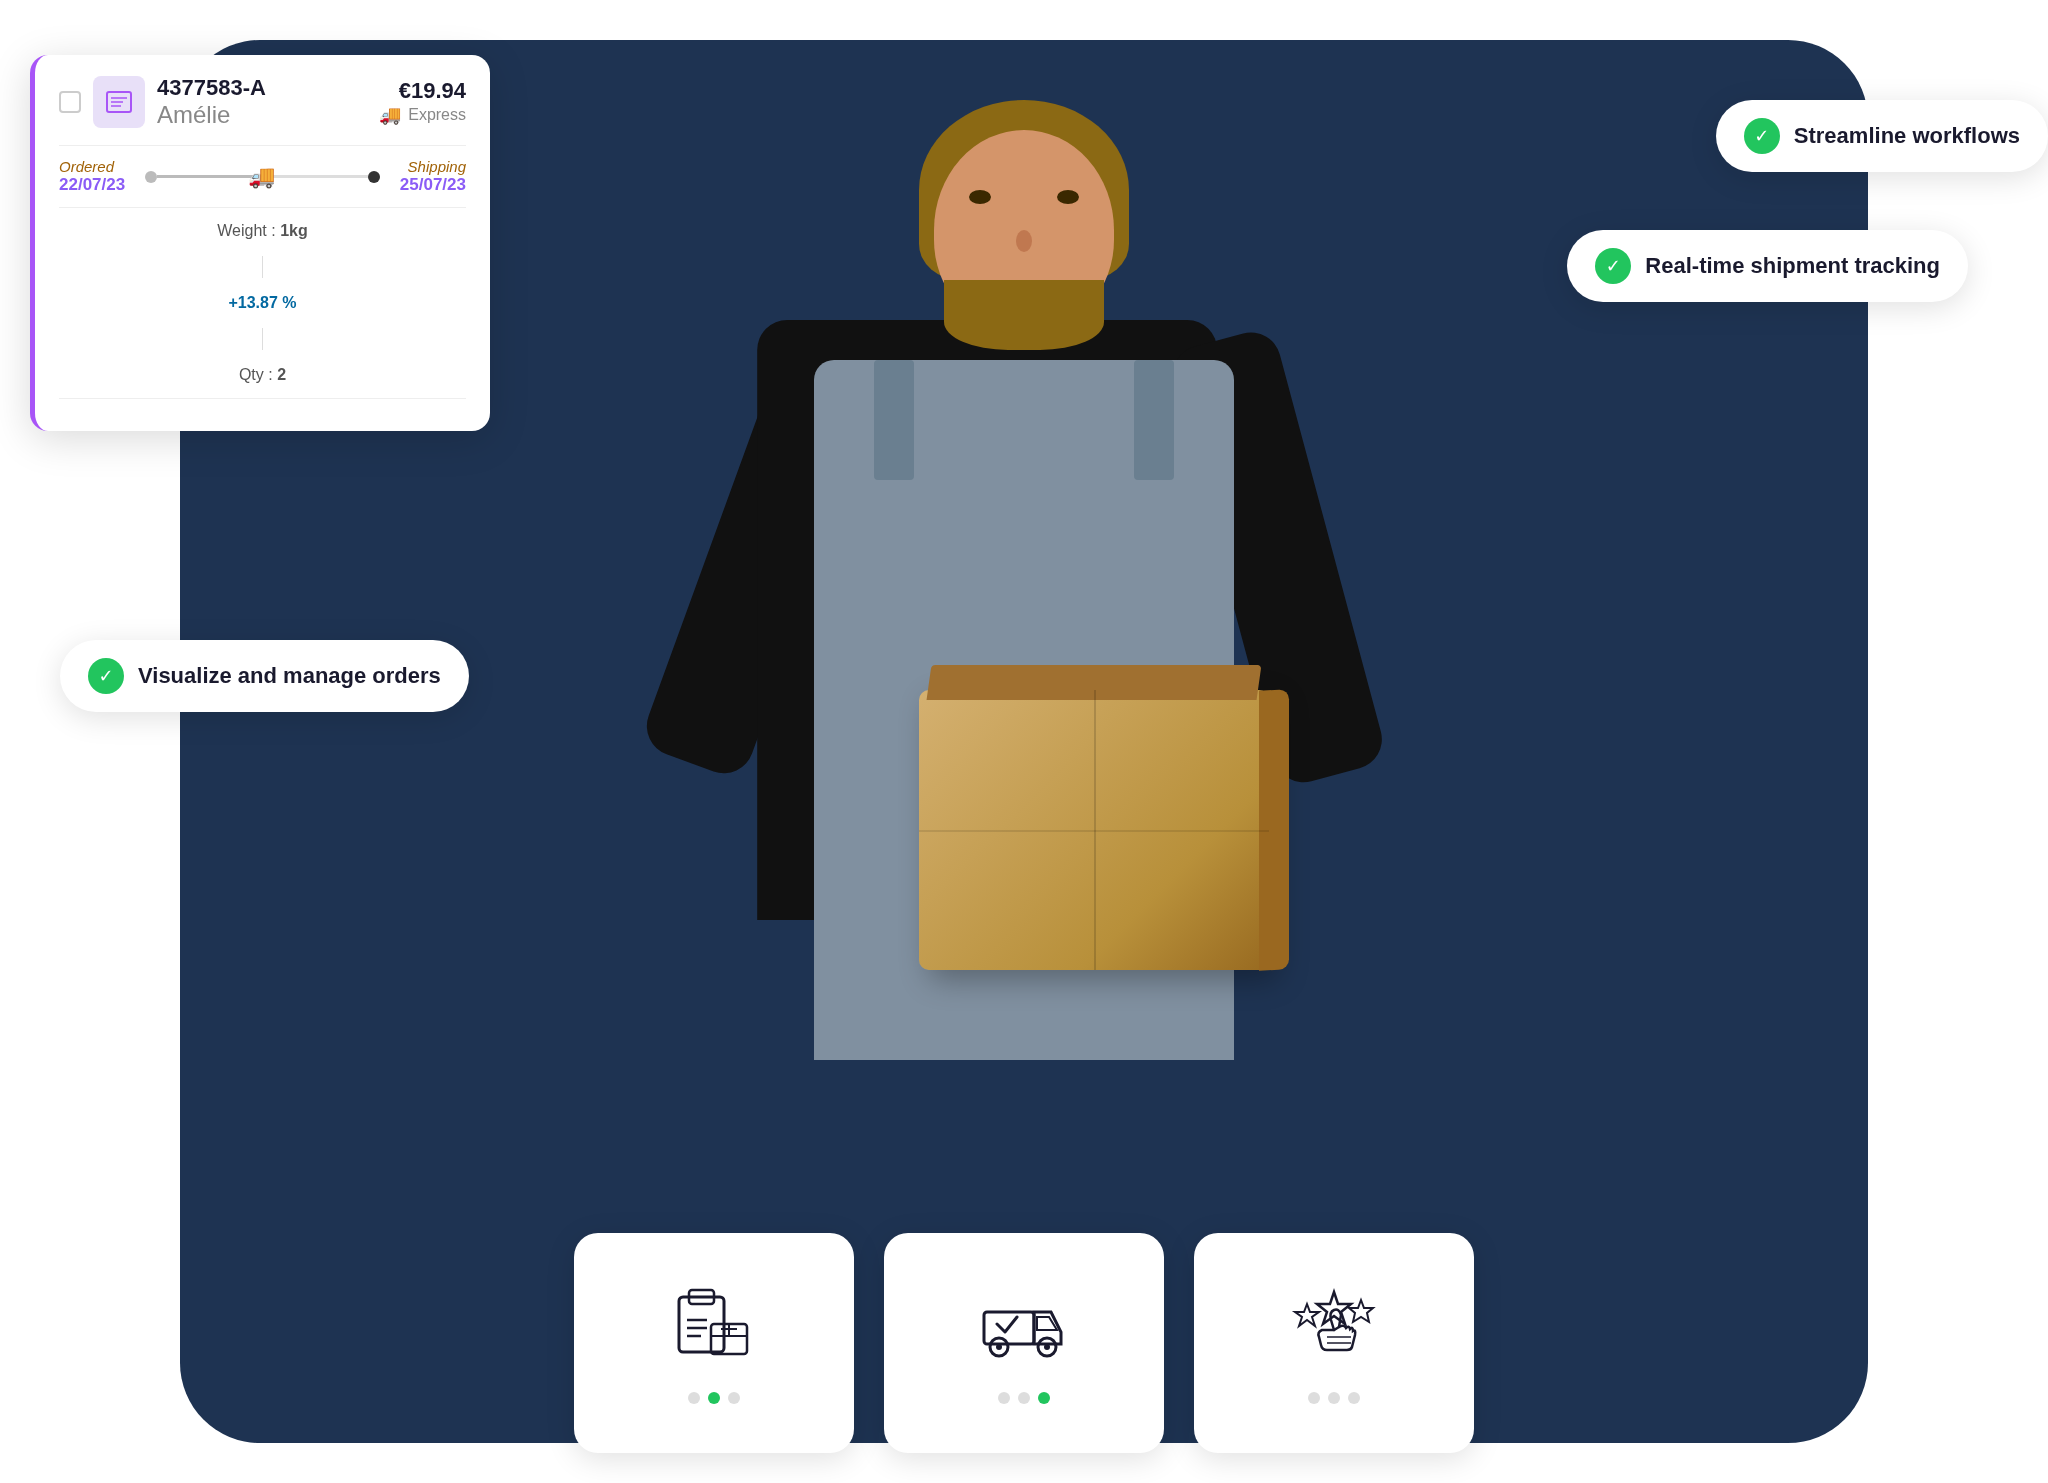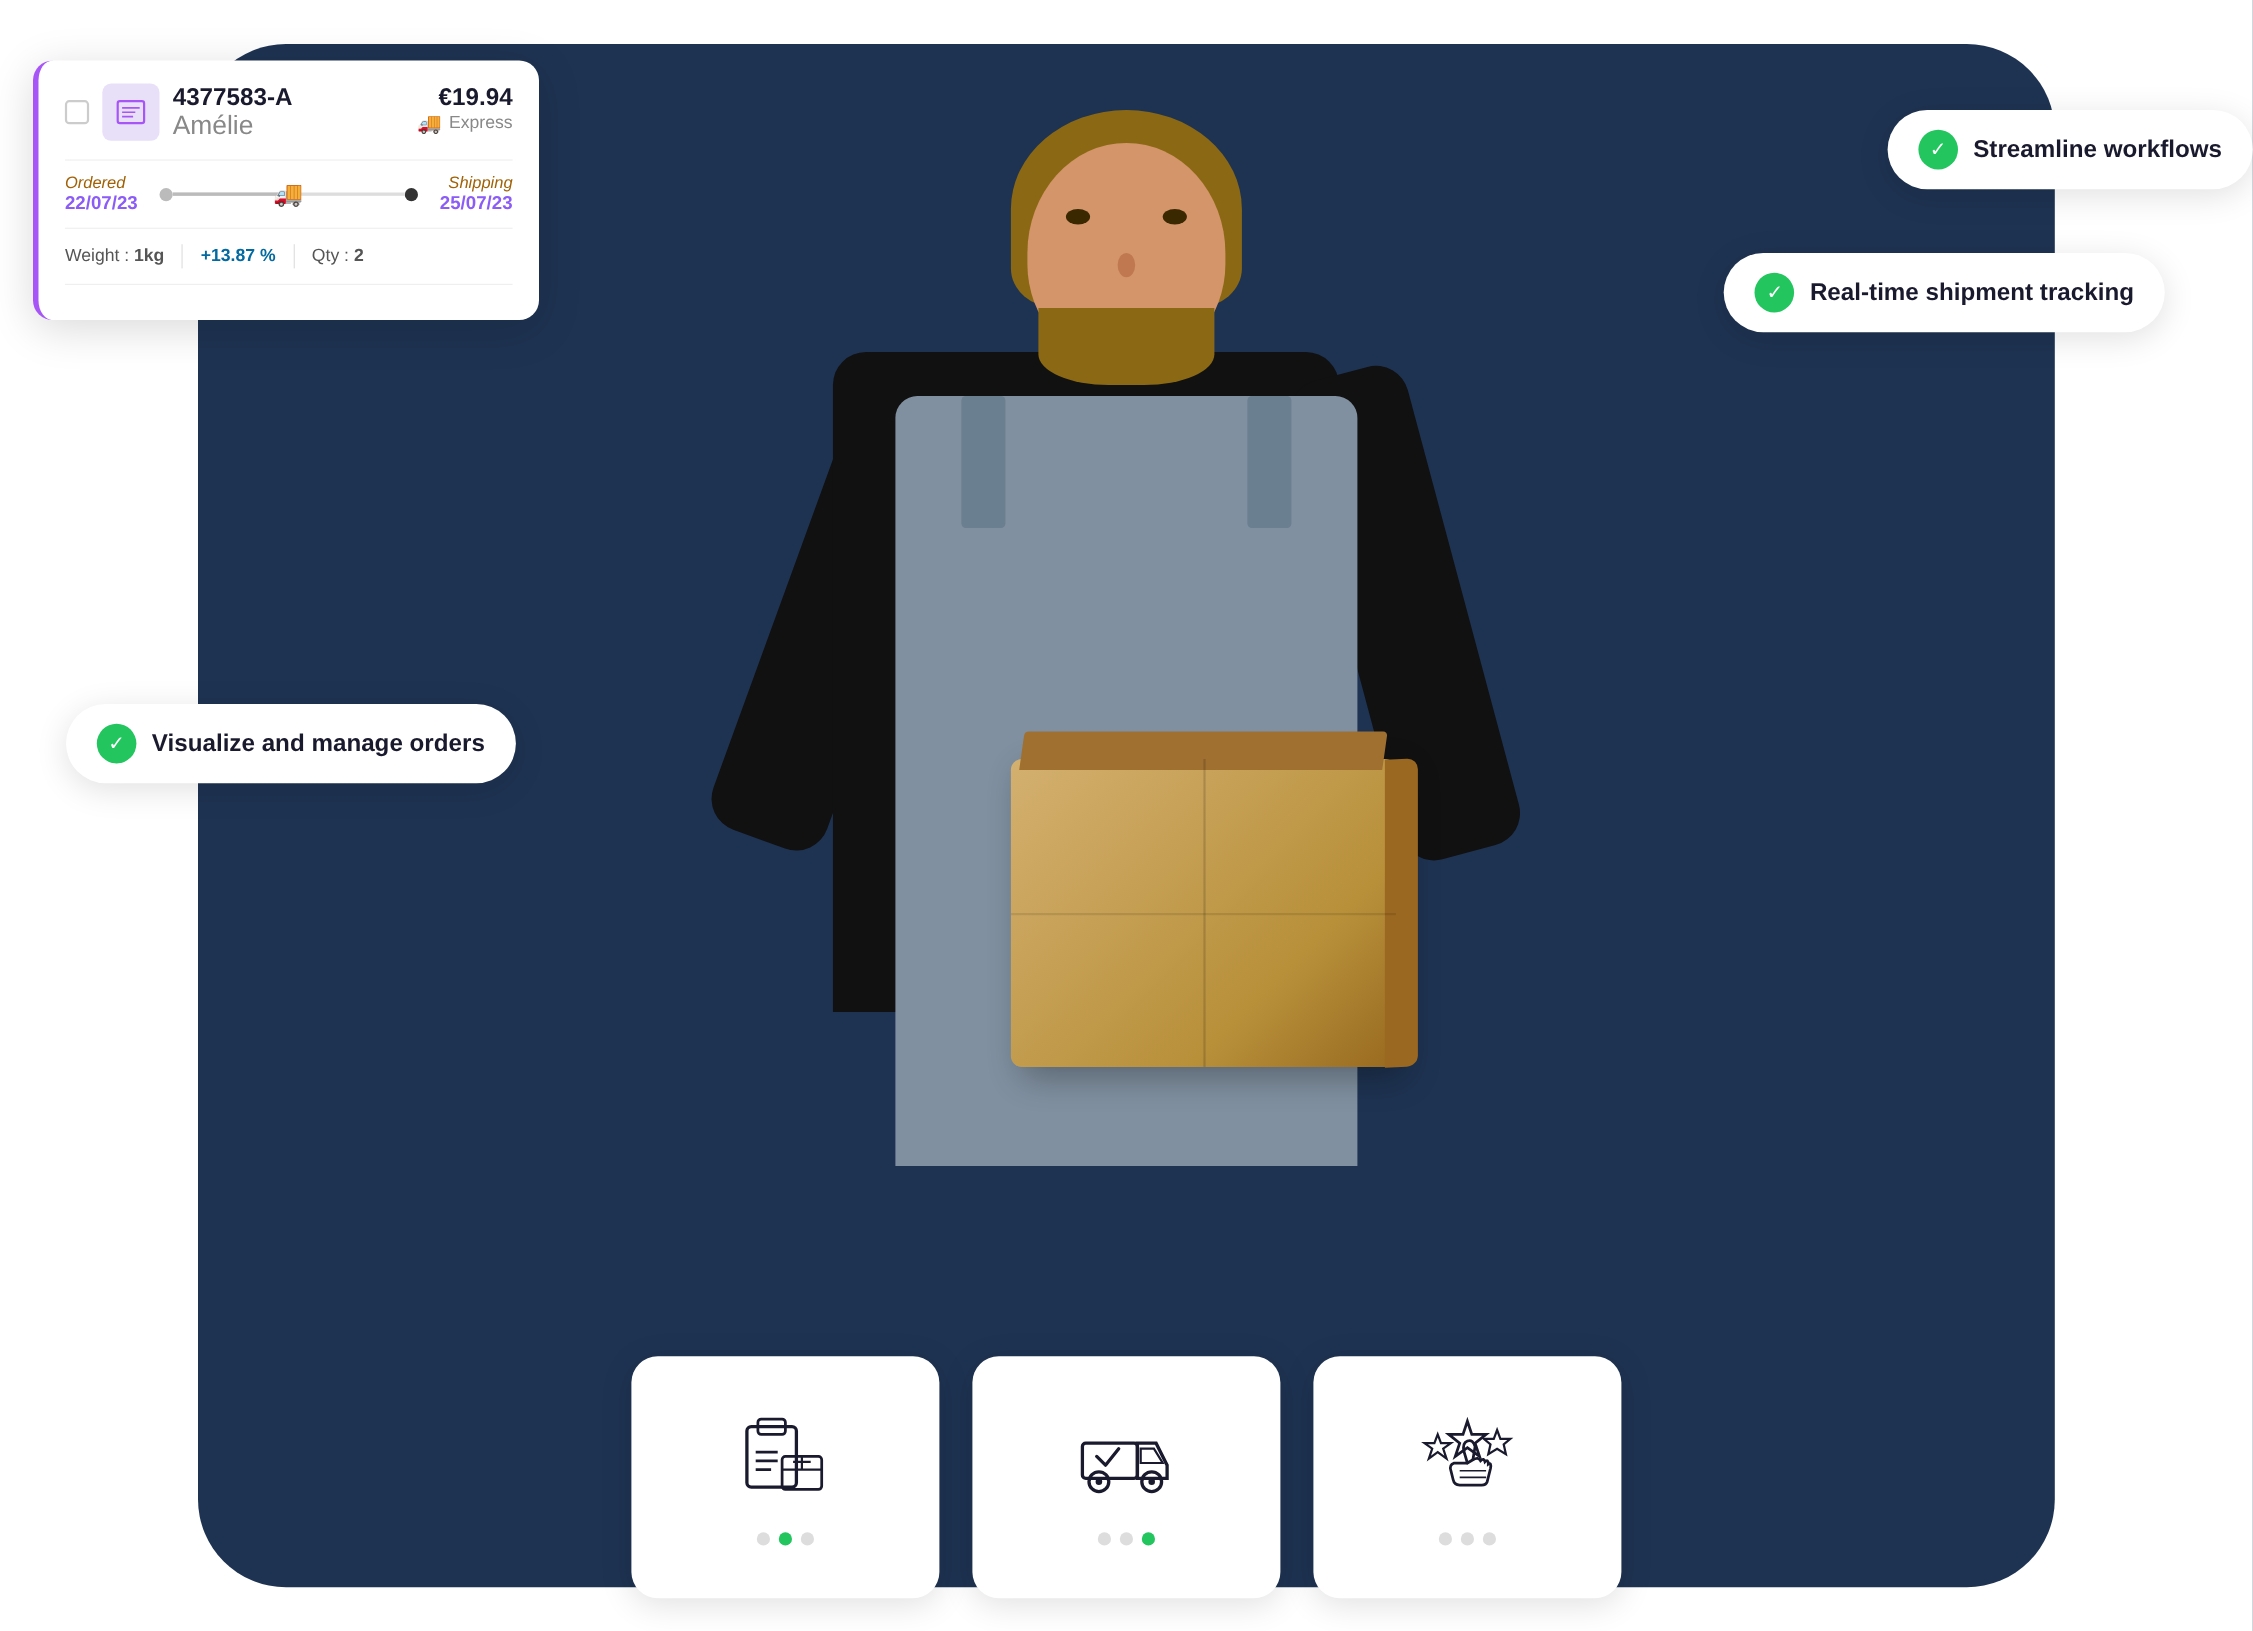"4377583-A" .order-card-header { align-items: flex-start -> center }
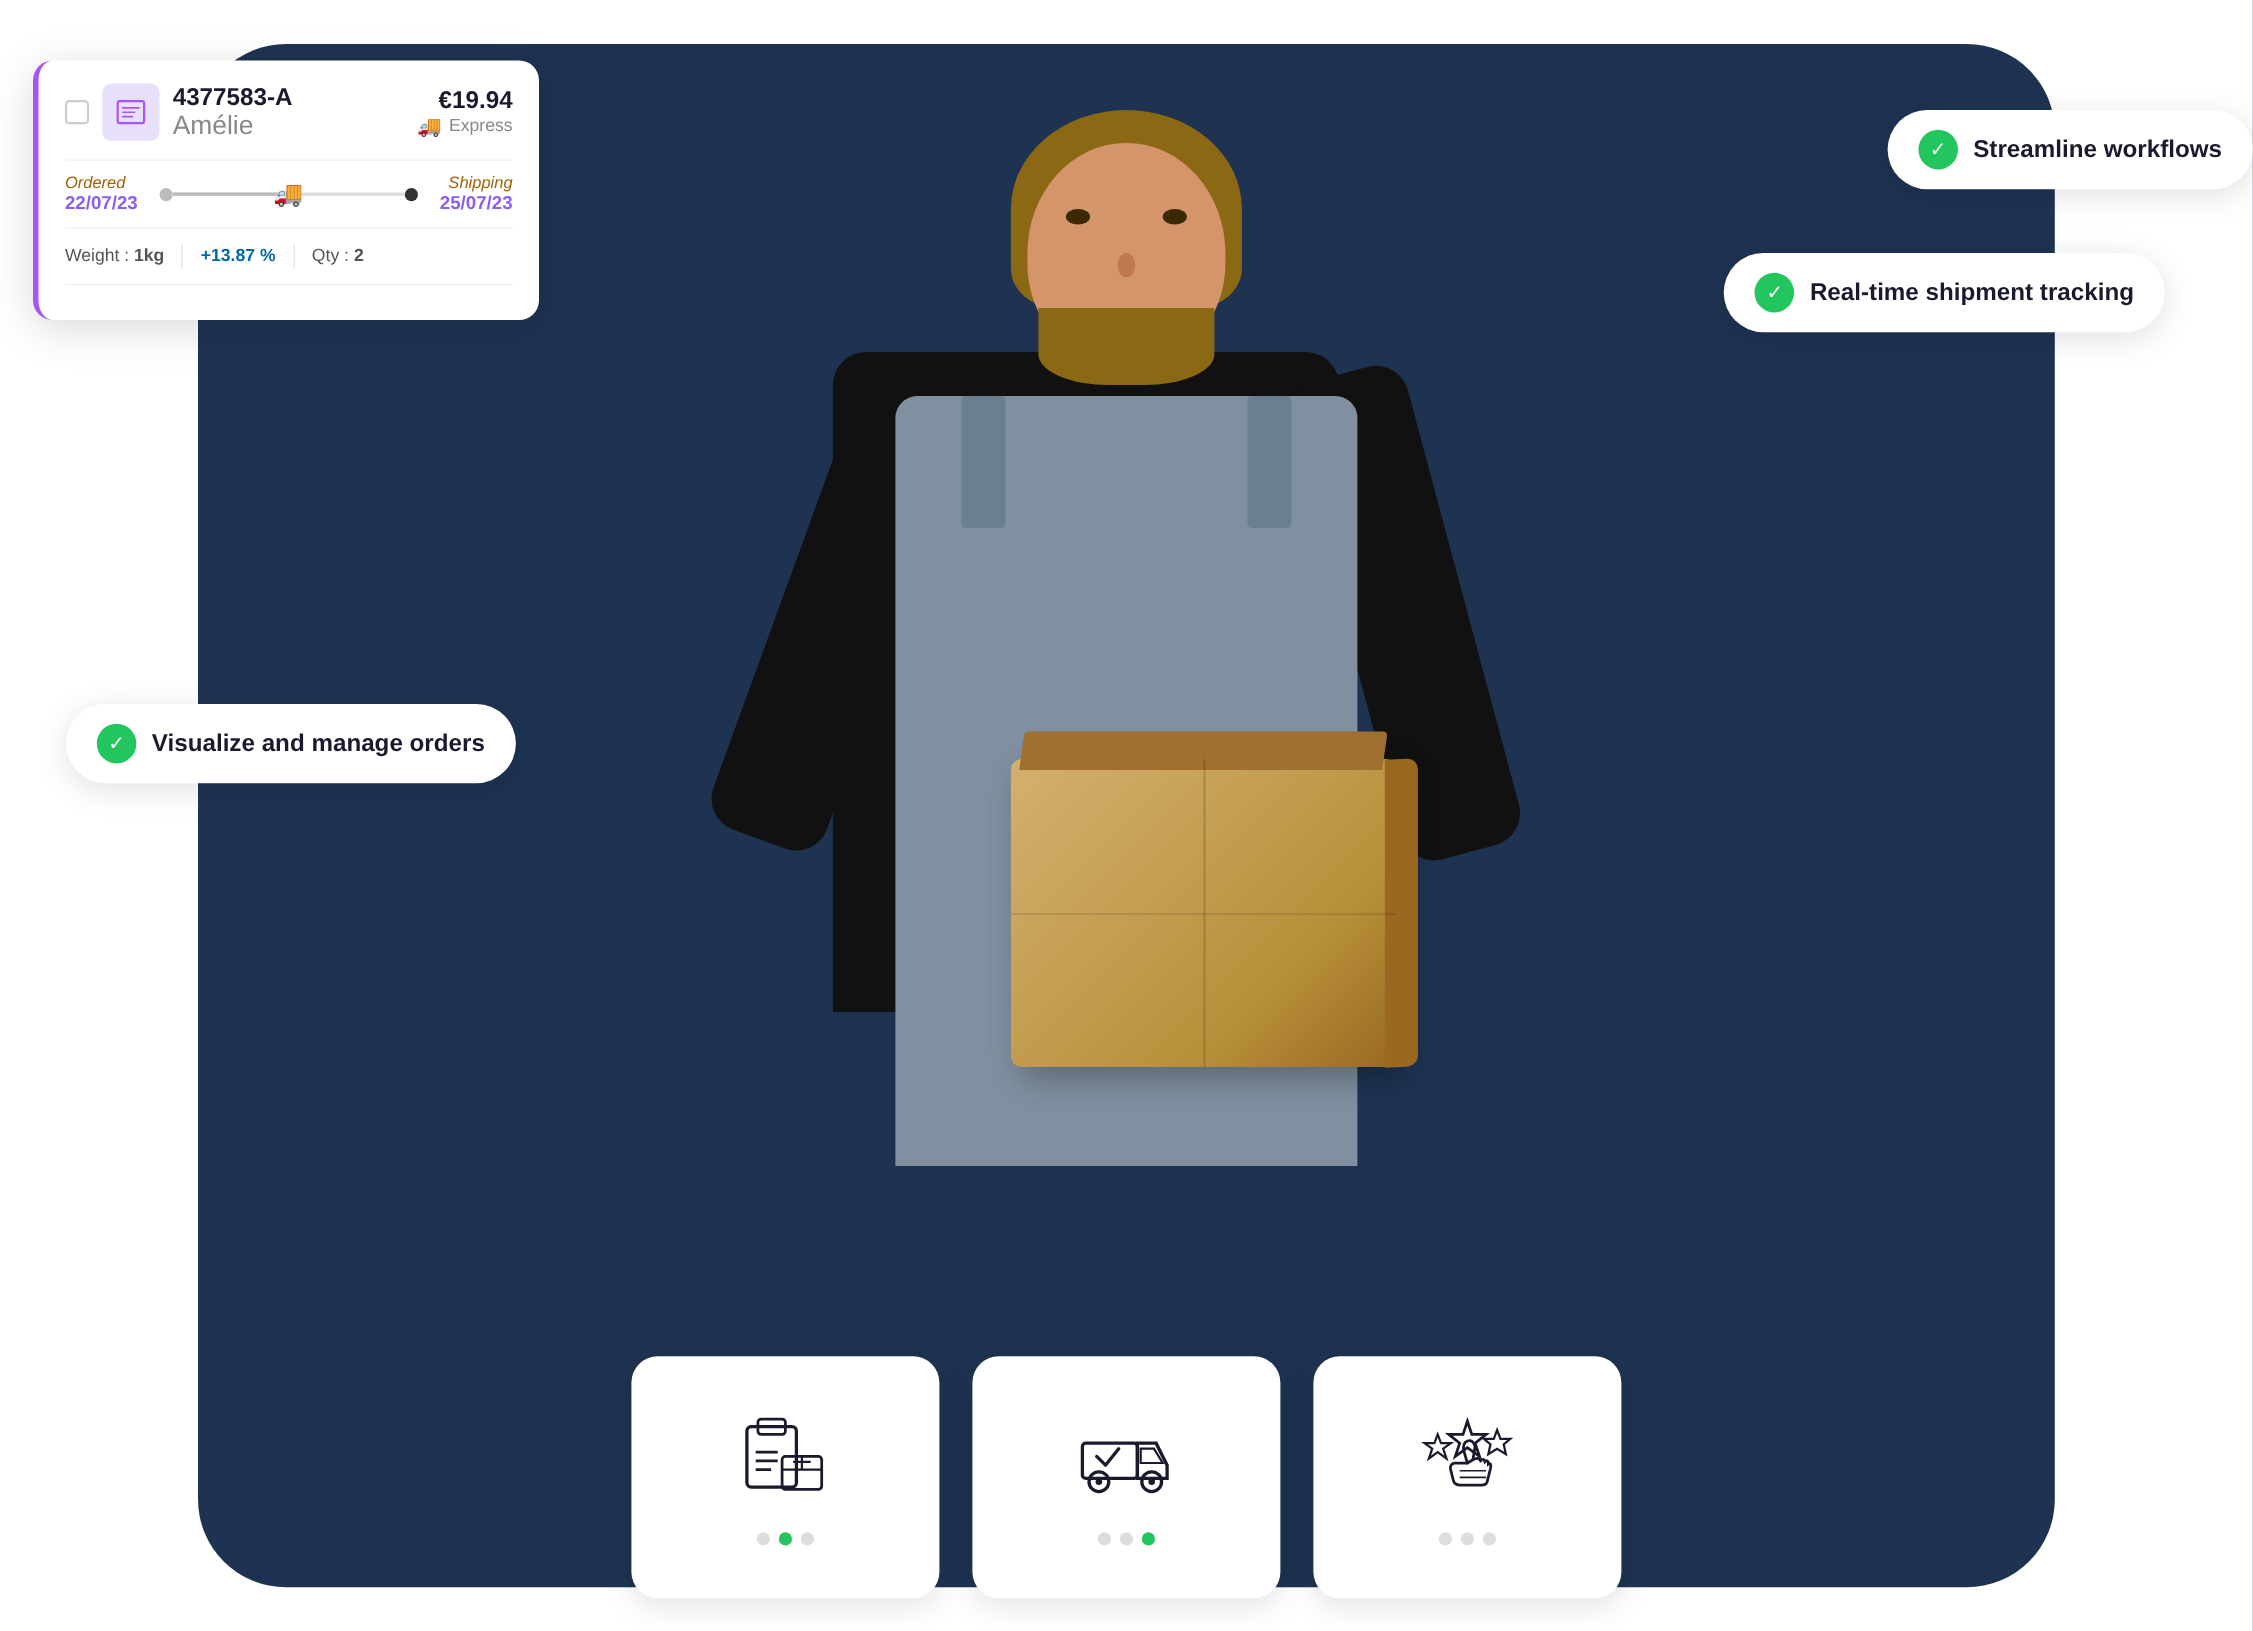"Weight : 1kg" .order-details-row { flex-direction: none -> column }
